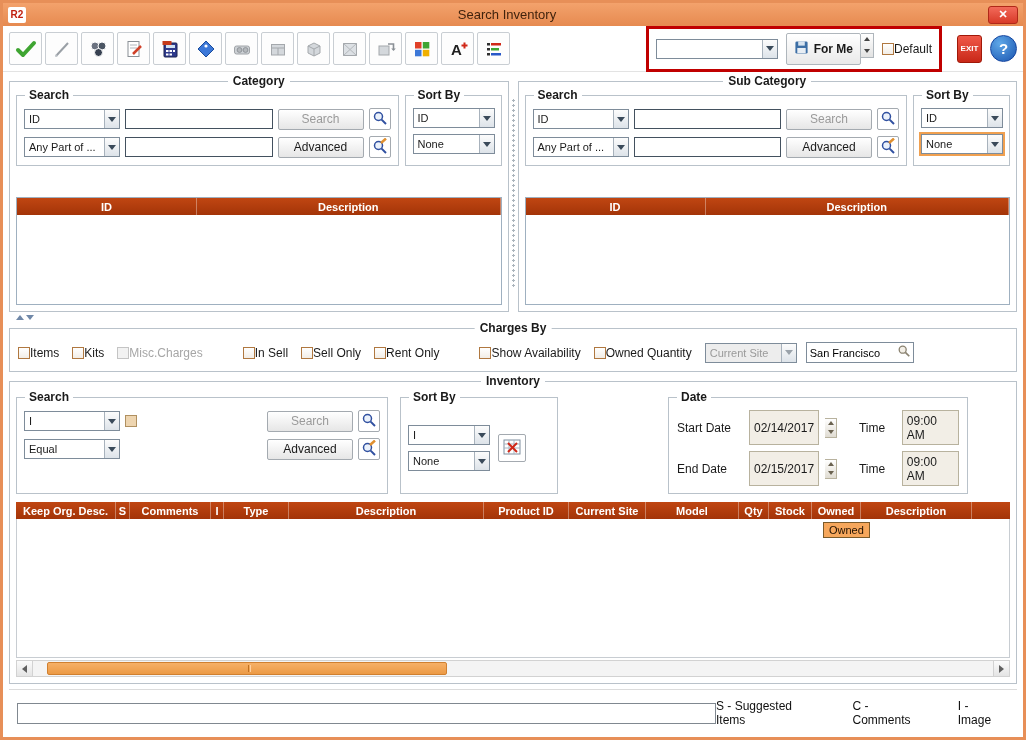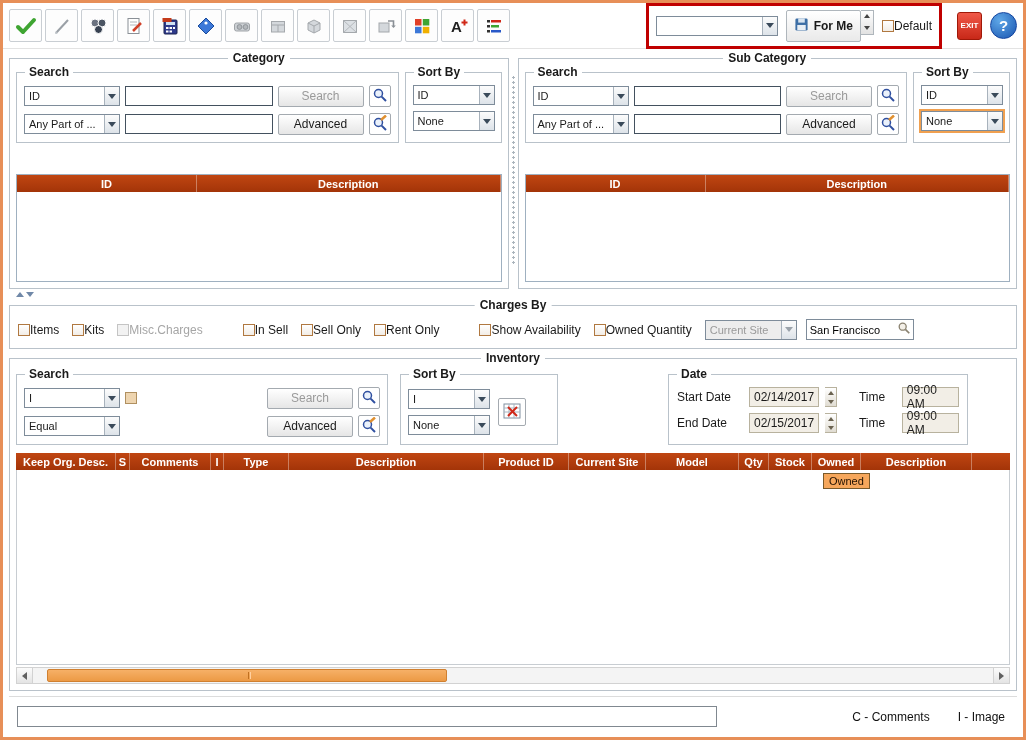"R2" div.titlebar { html: none -> <div> <div>R2</div> <div>Search Inventory</div> <div>✕</div> </div> }
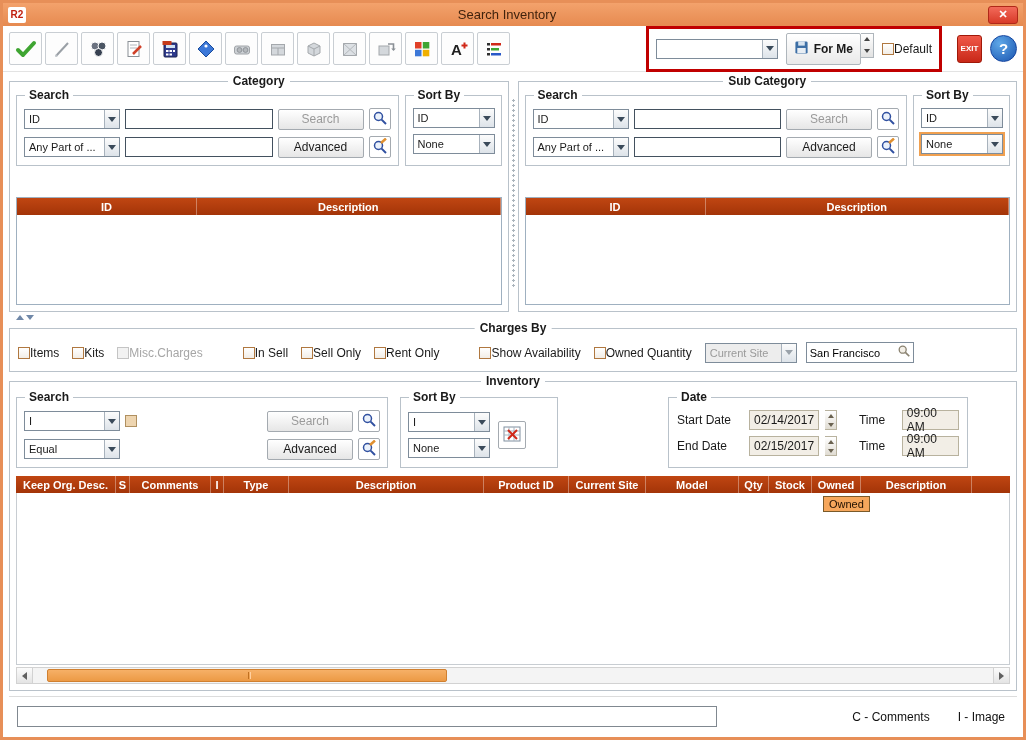"02/14/2017" .dfield { height: 20px -> 35px }
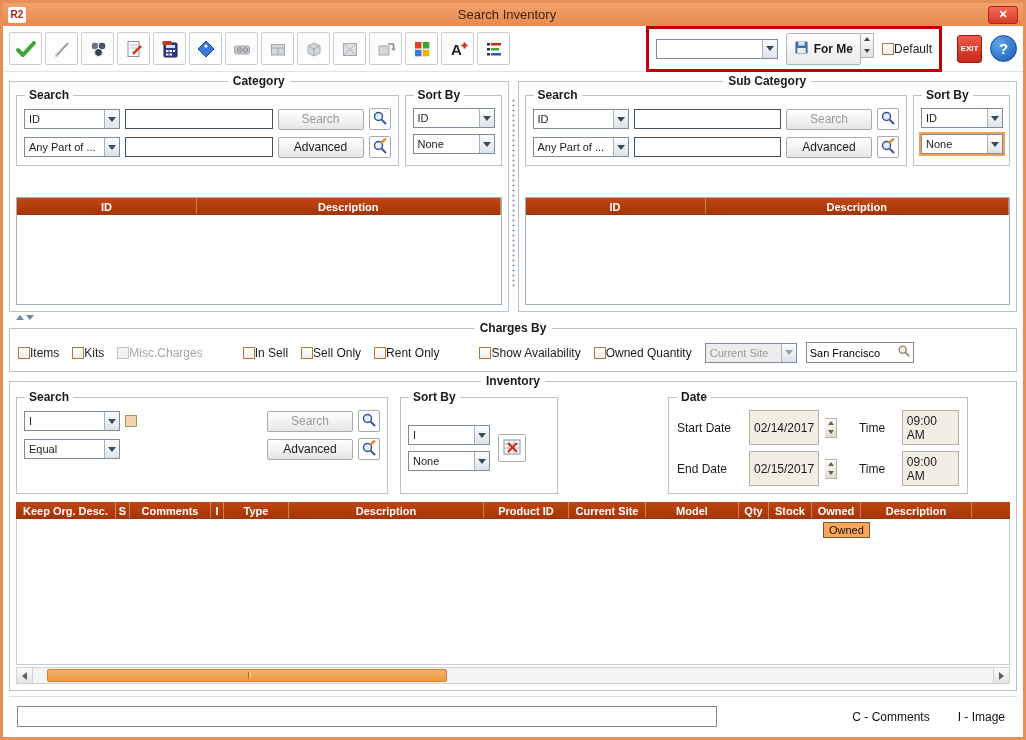"S - Suggested Items" span { html: none -> <span>S - Suggested Items</span> }
